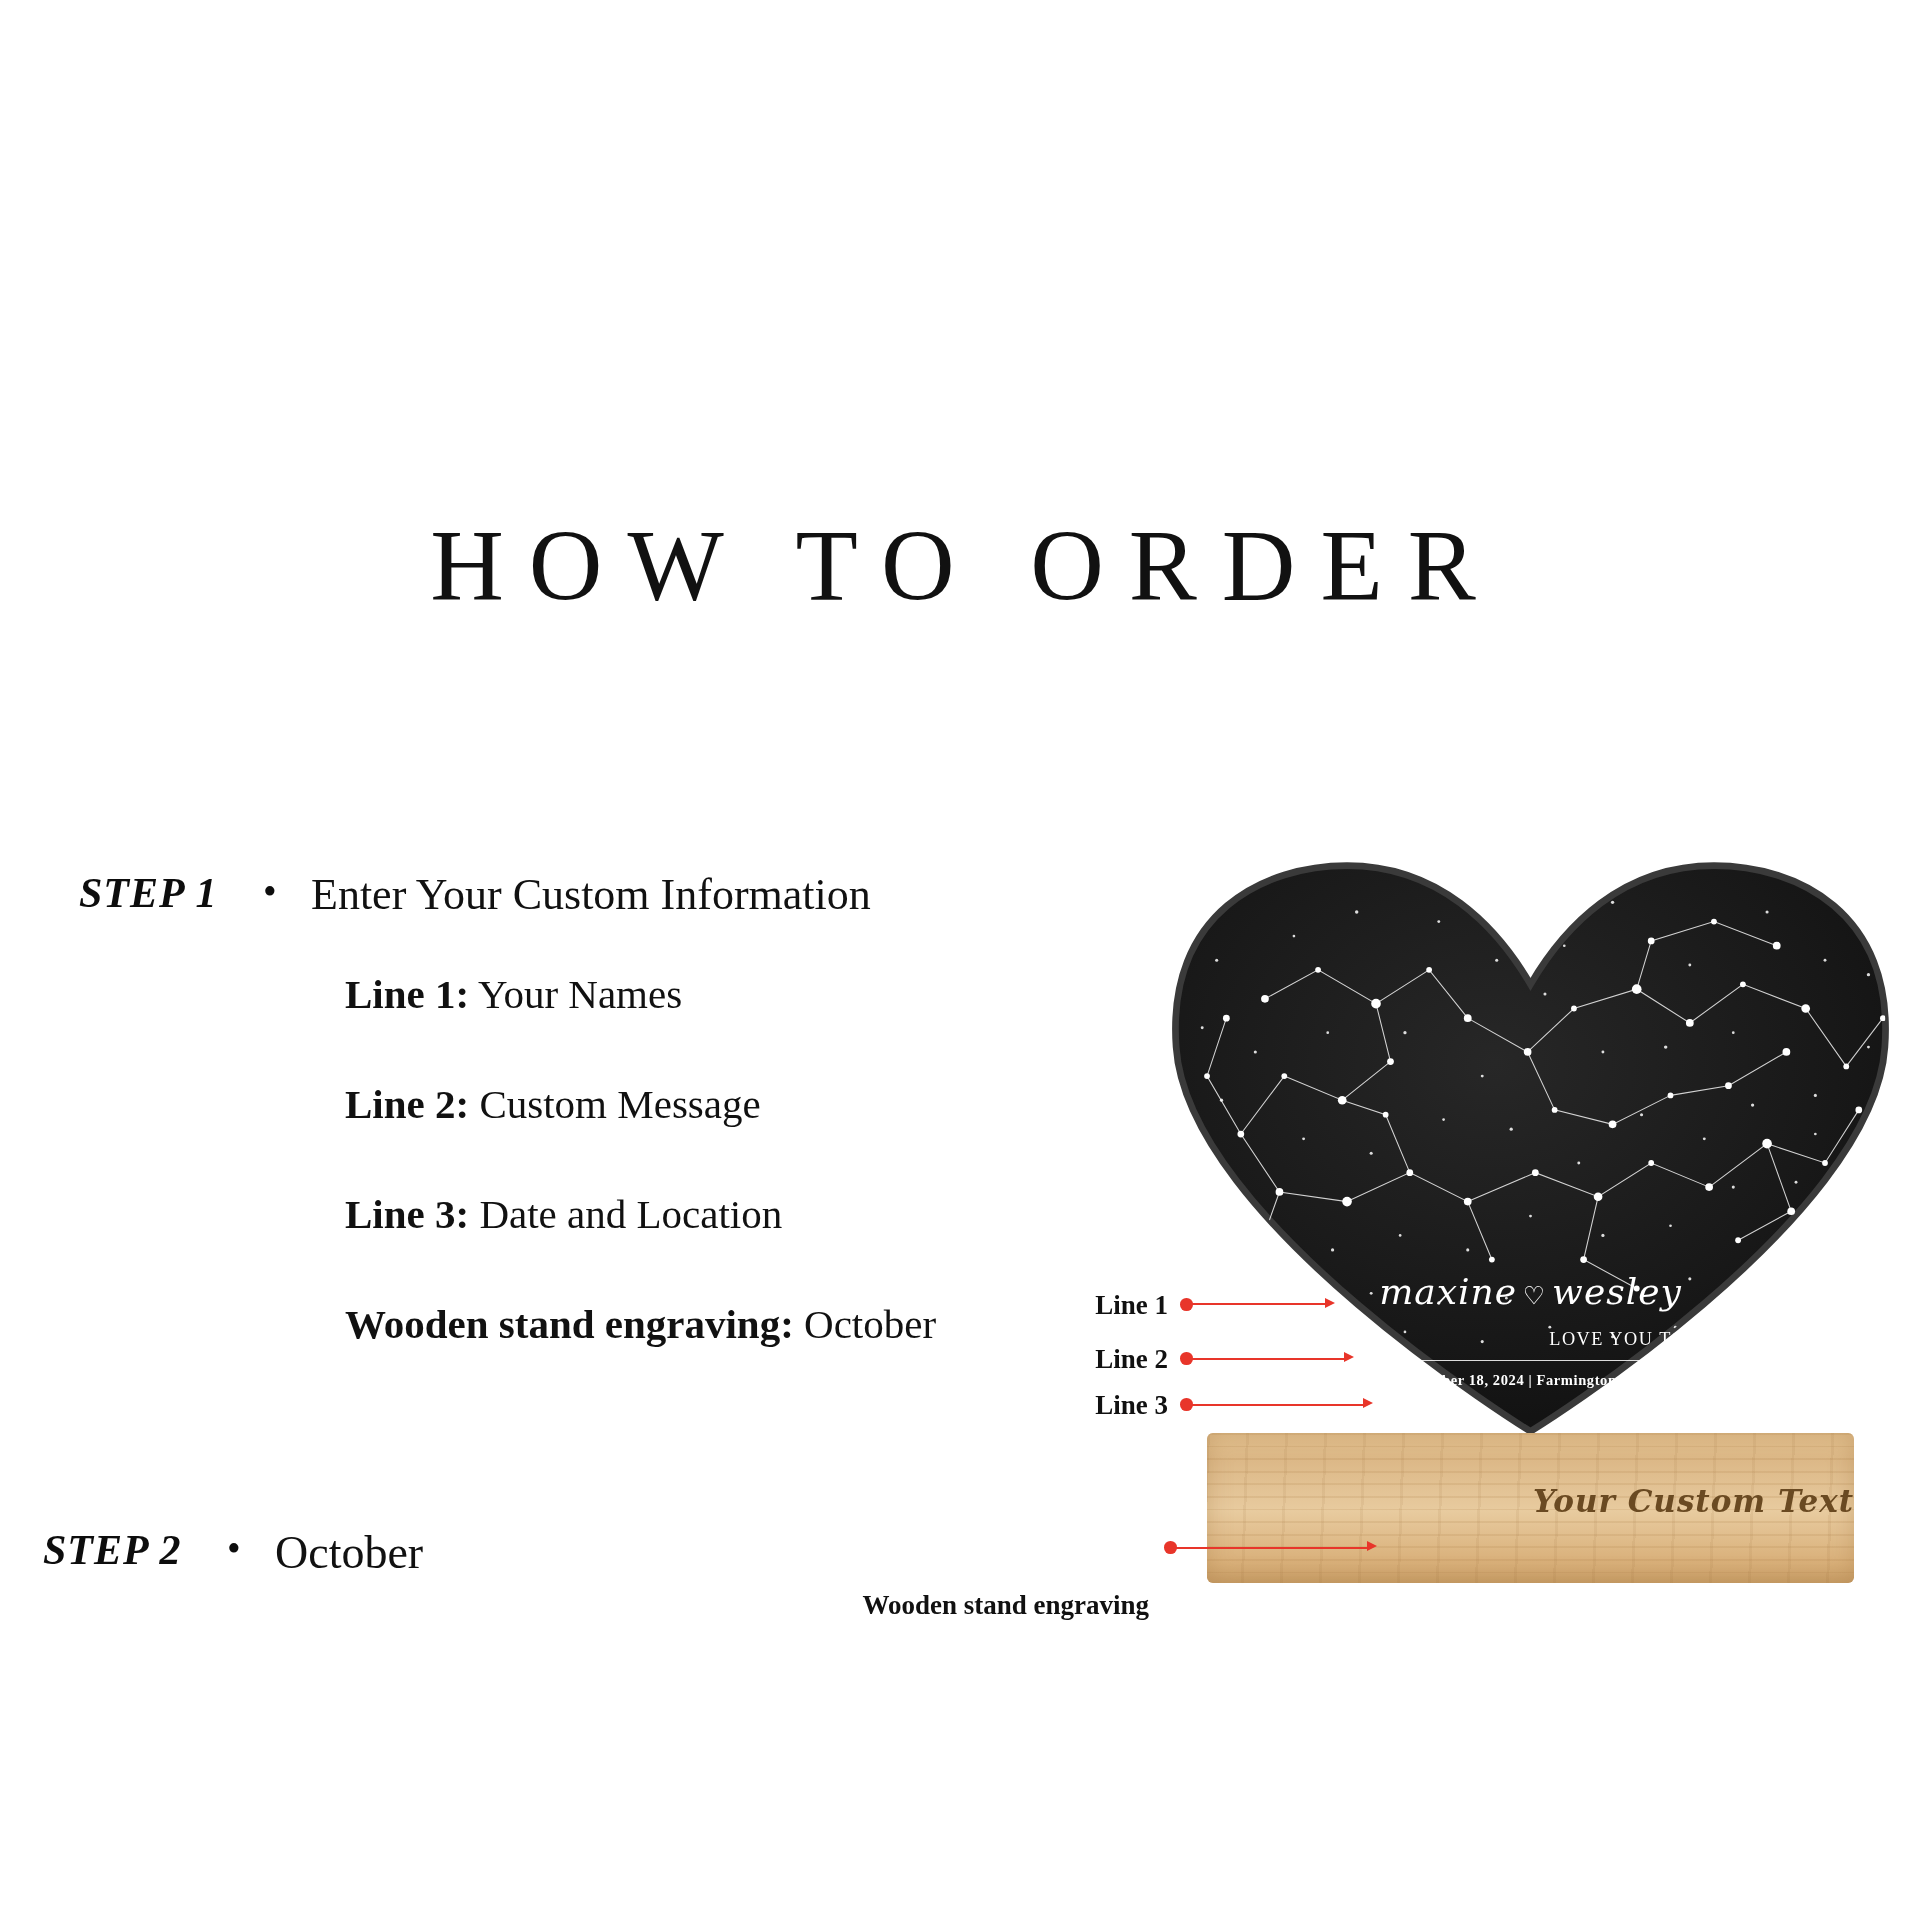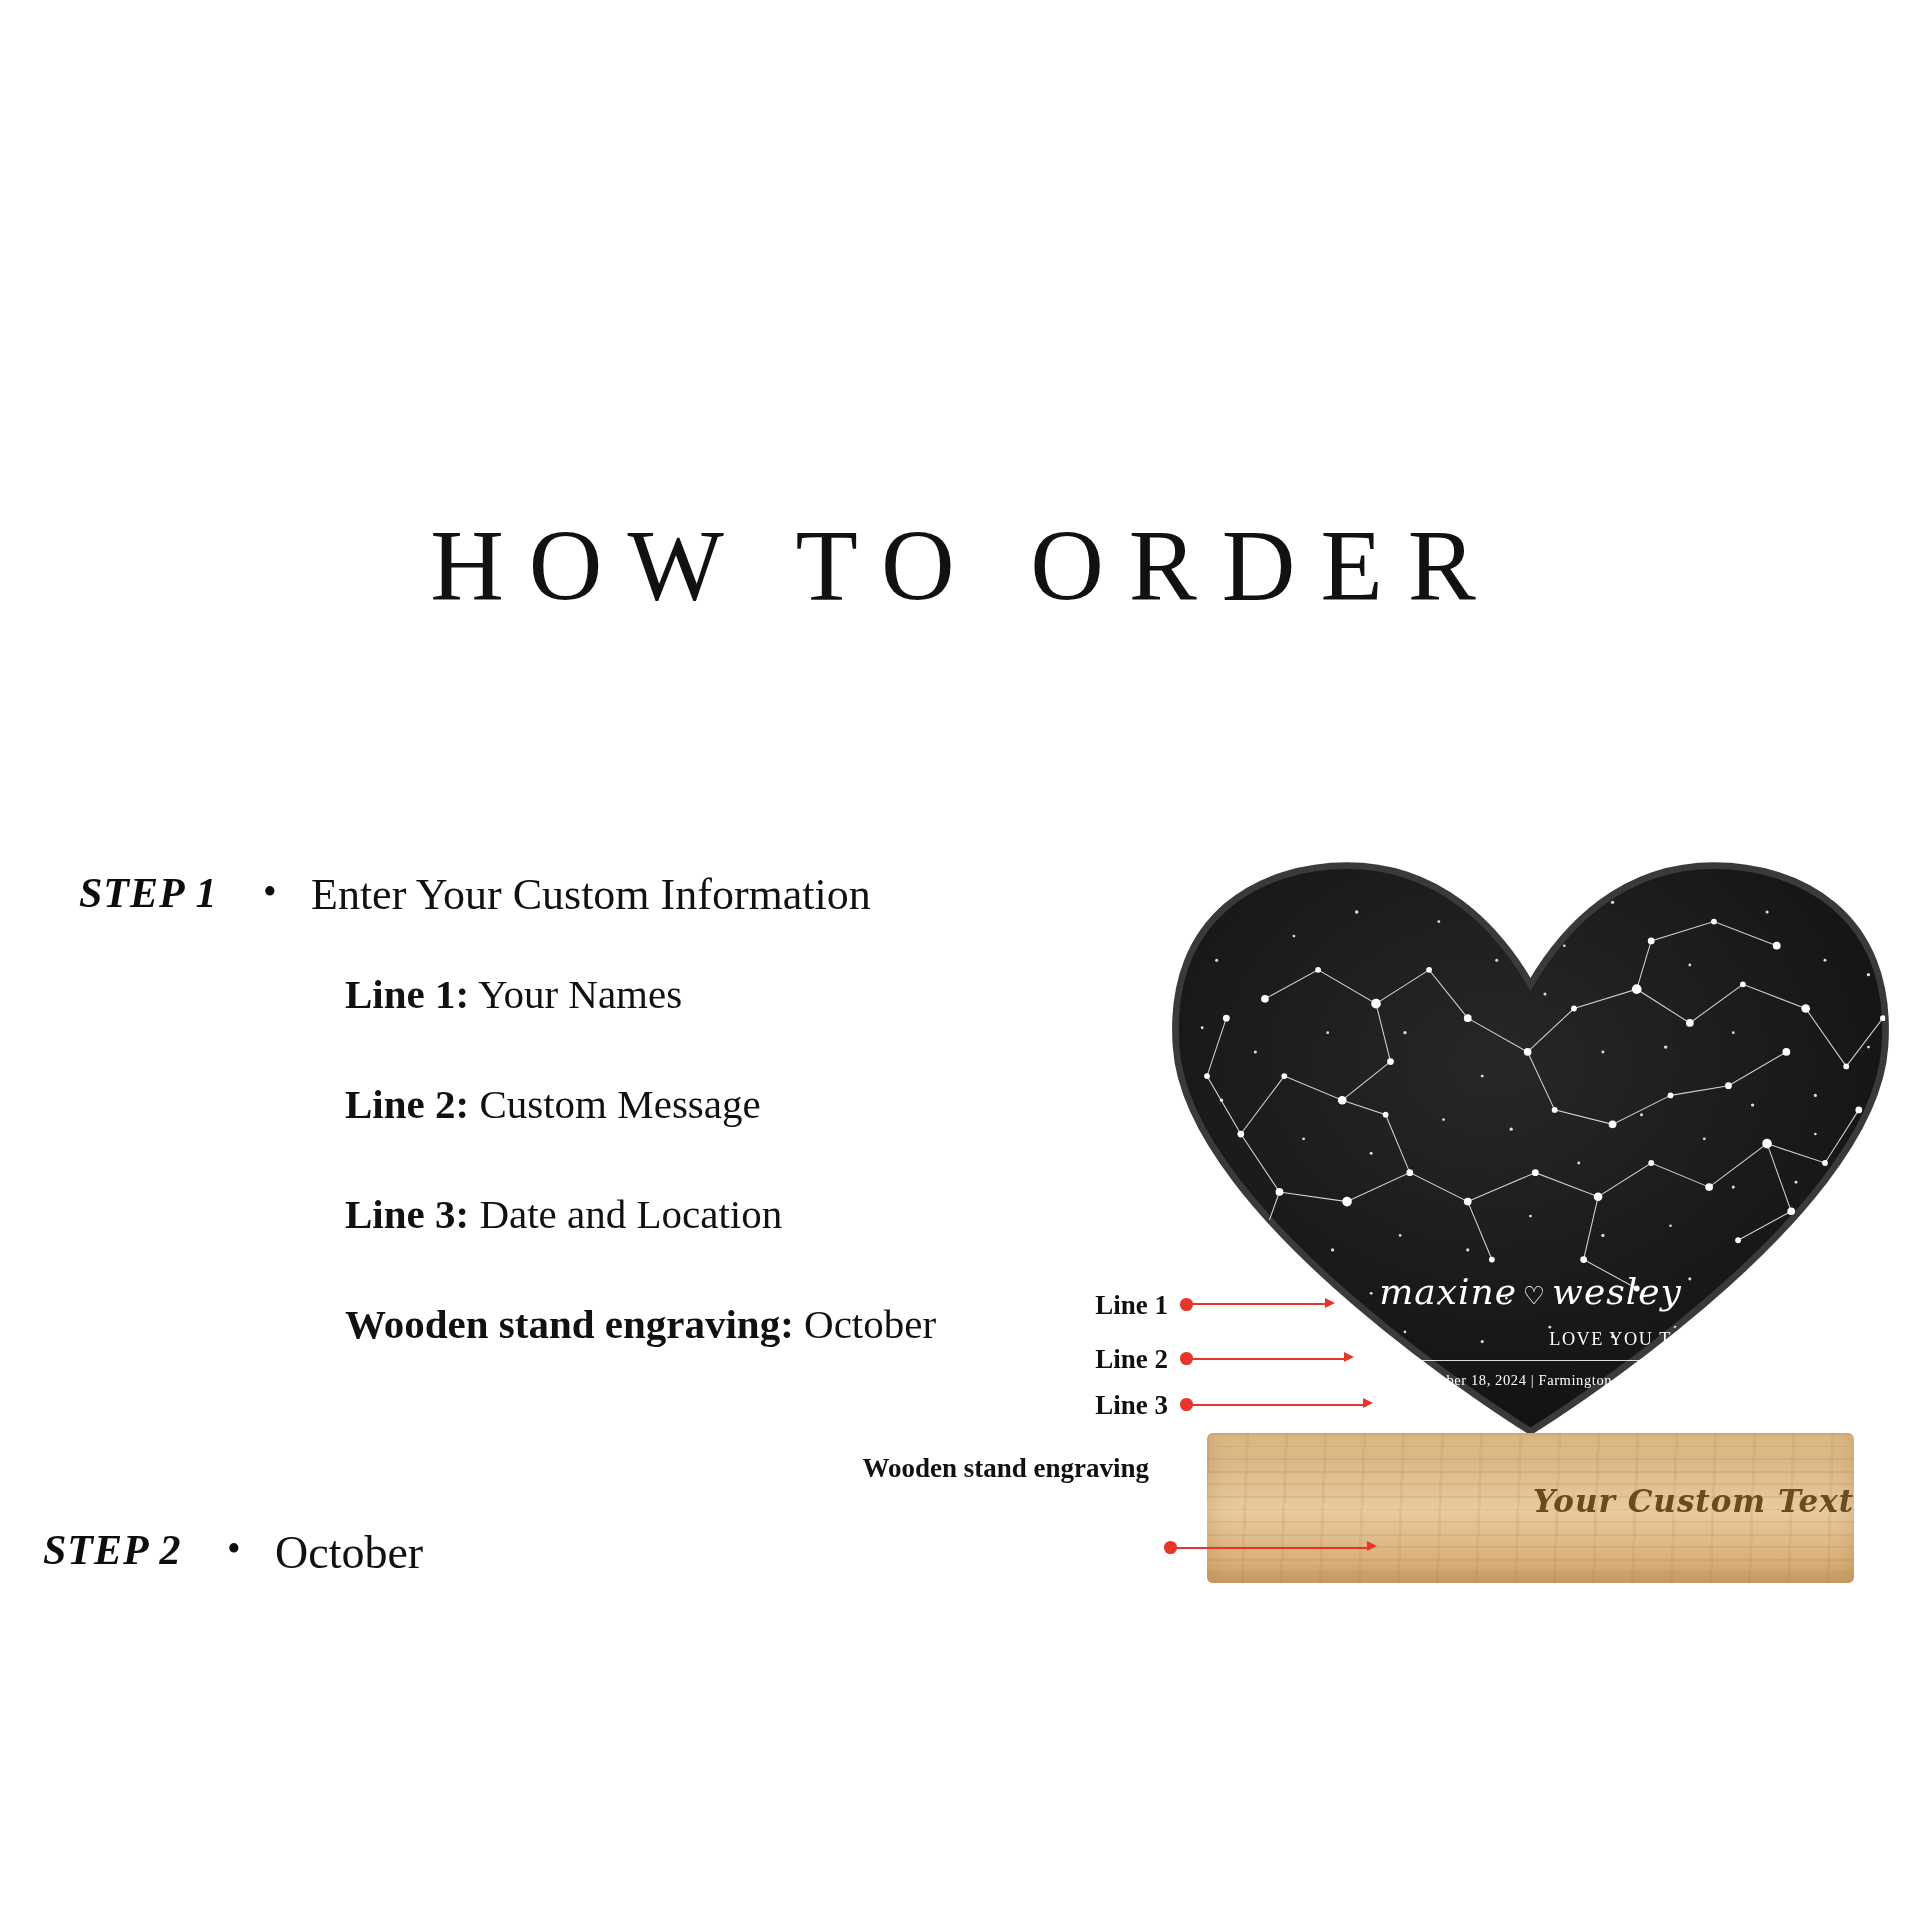"October 18, 2024 | Farmington," .datelocation { font-weight: normal -> bold }
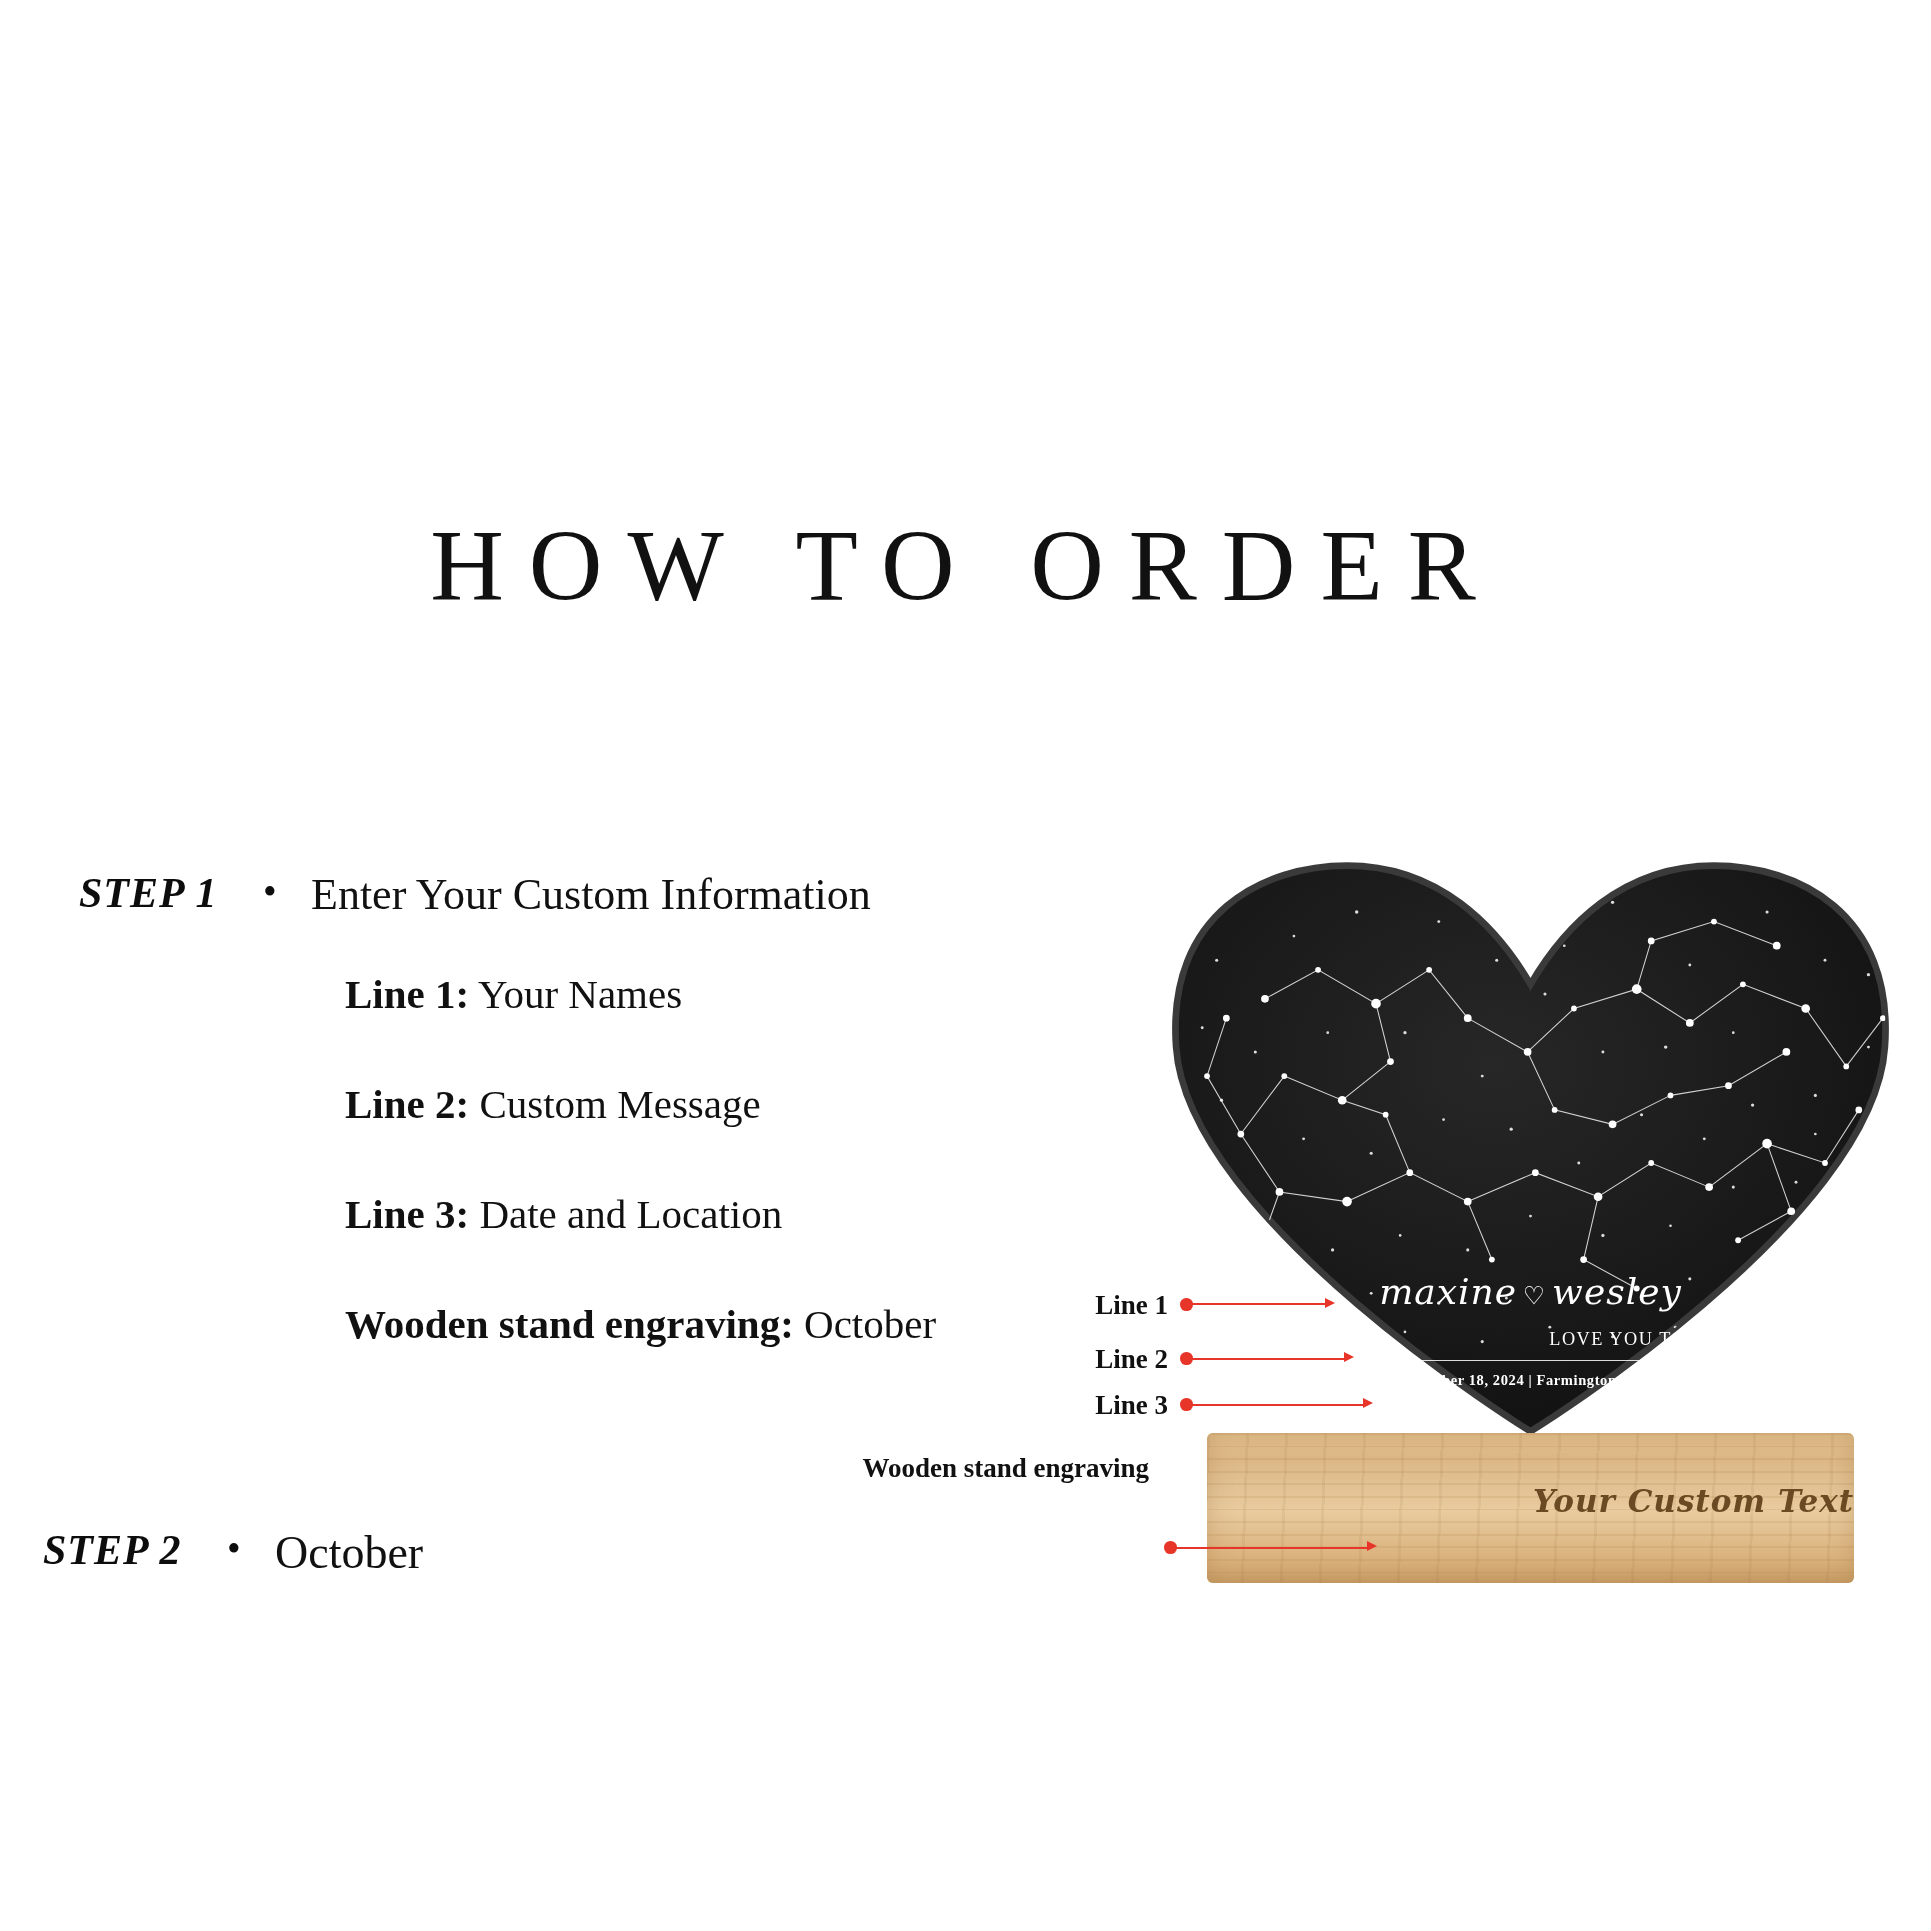"Wooden stand engraving" div.callout-label { top: 1453px -> 1590px }
